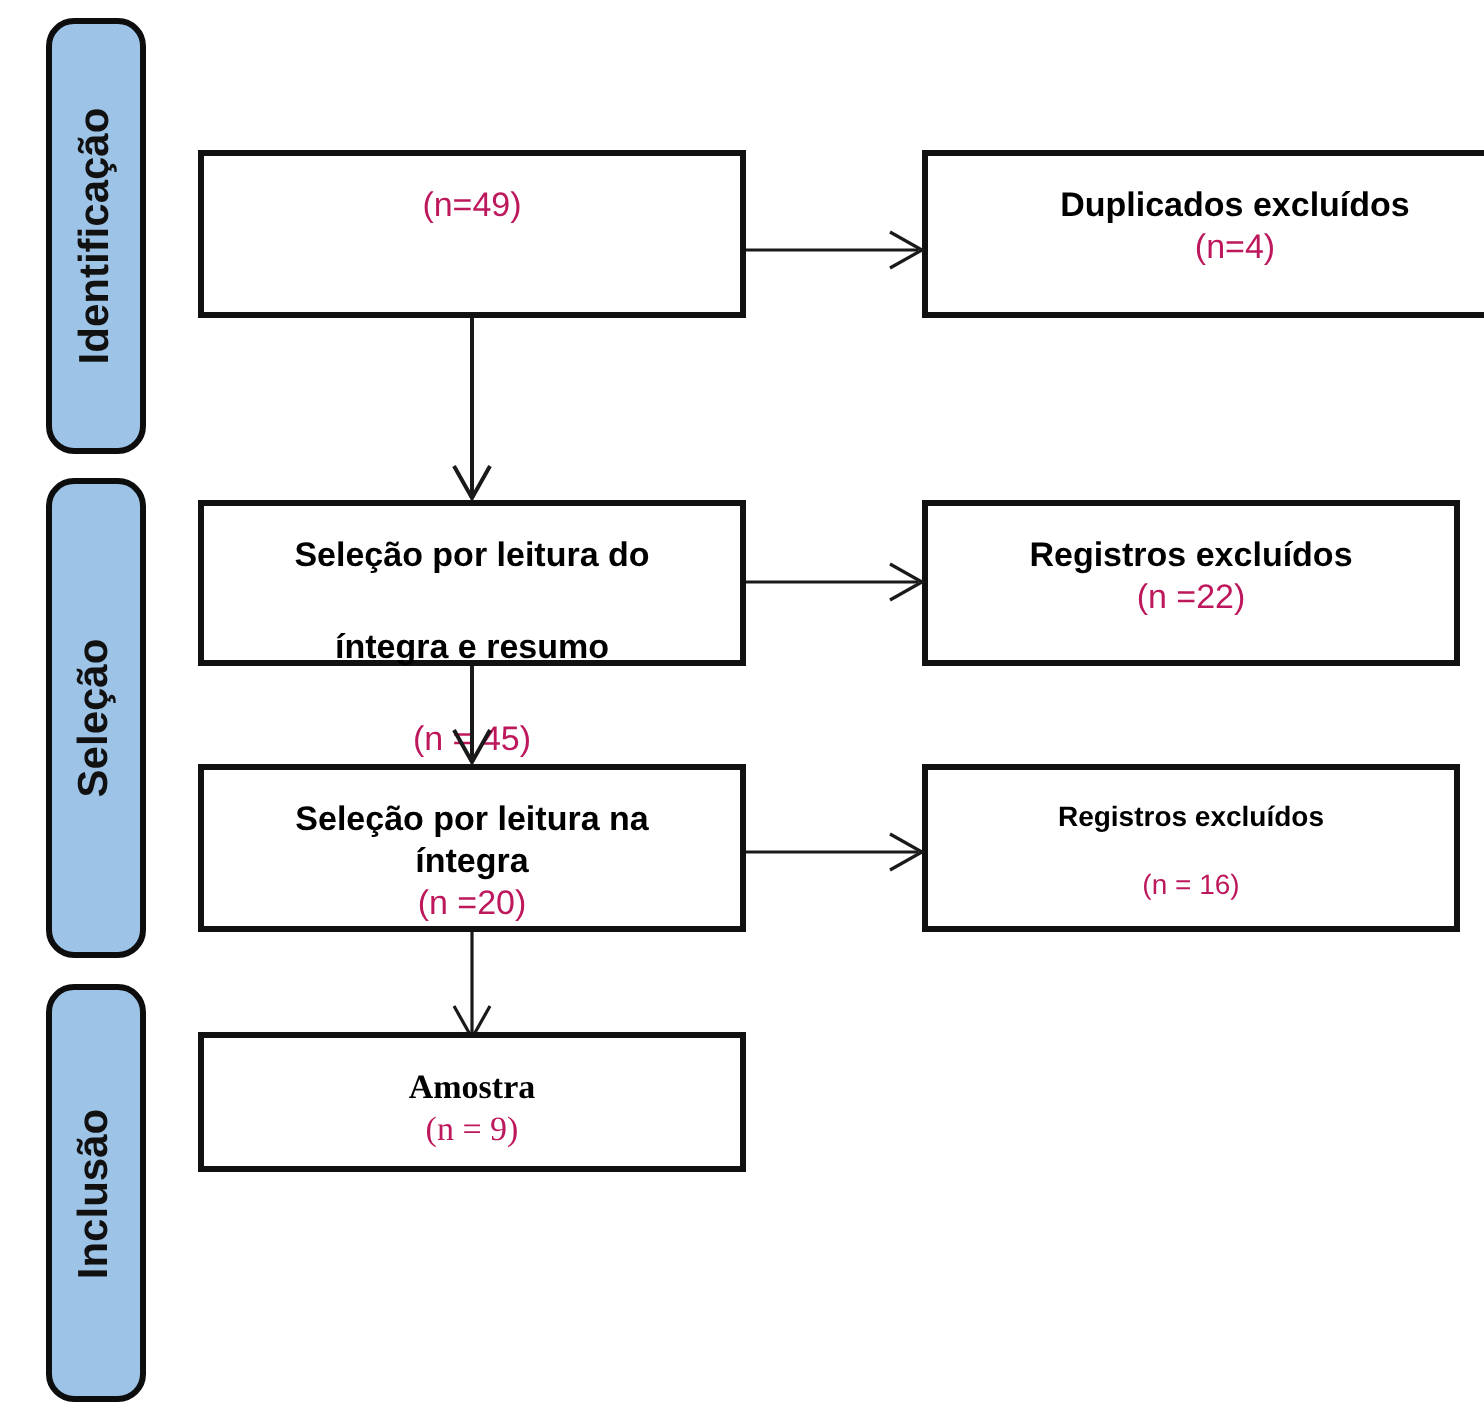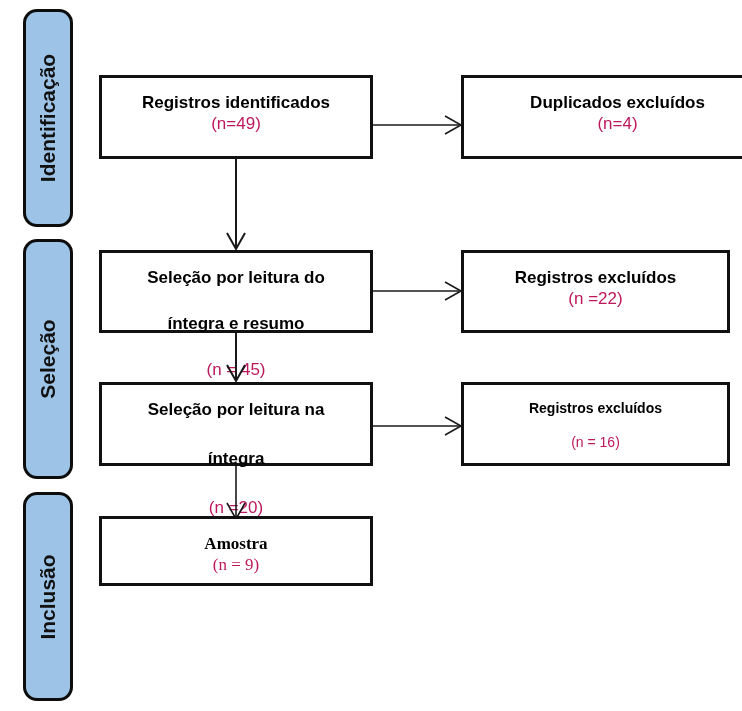"Registros identificados" div.title { html: <div>Registros identificados</div> -> none }
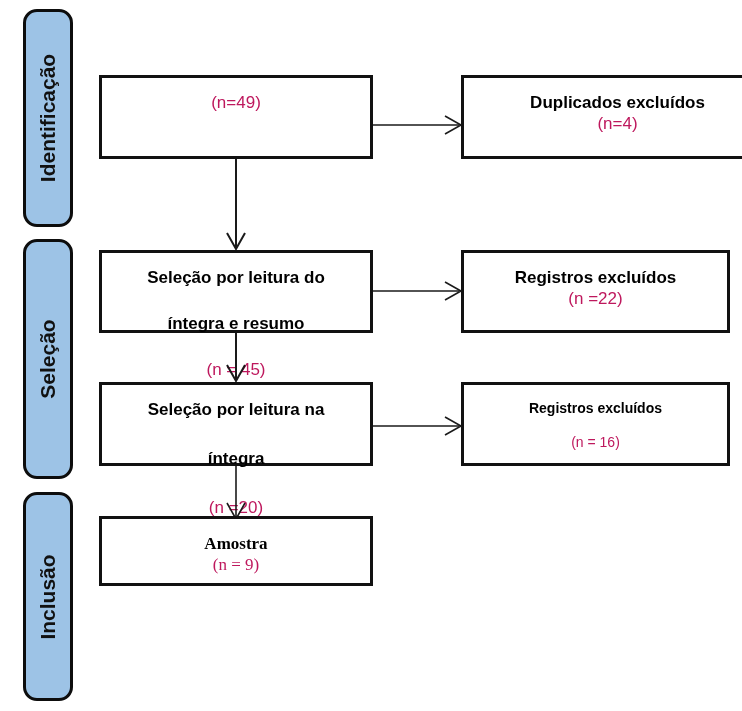"Seleção por leitura na" div.box { gap: 28px -> none }
